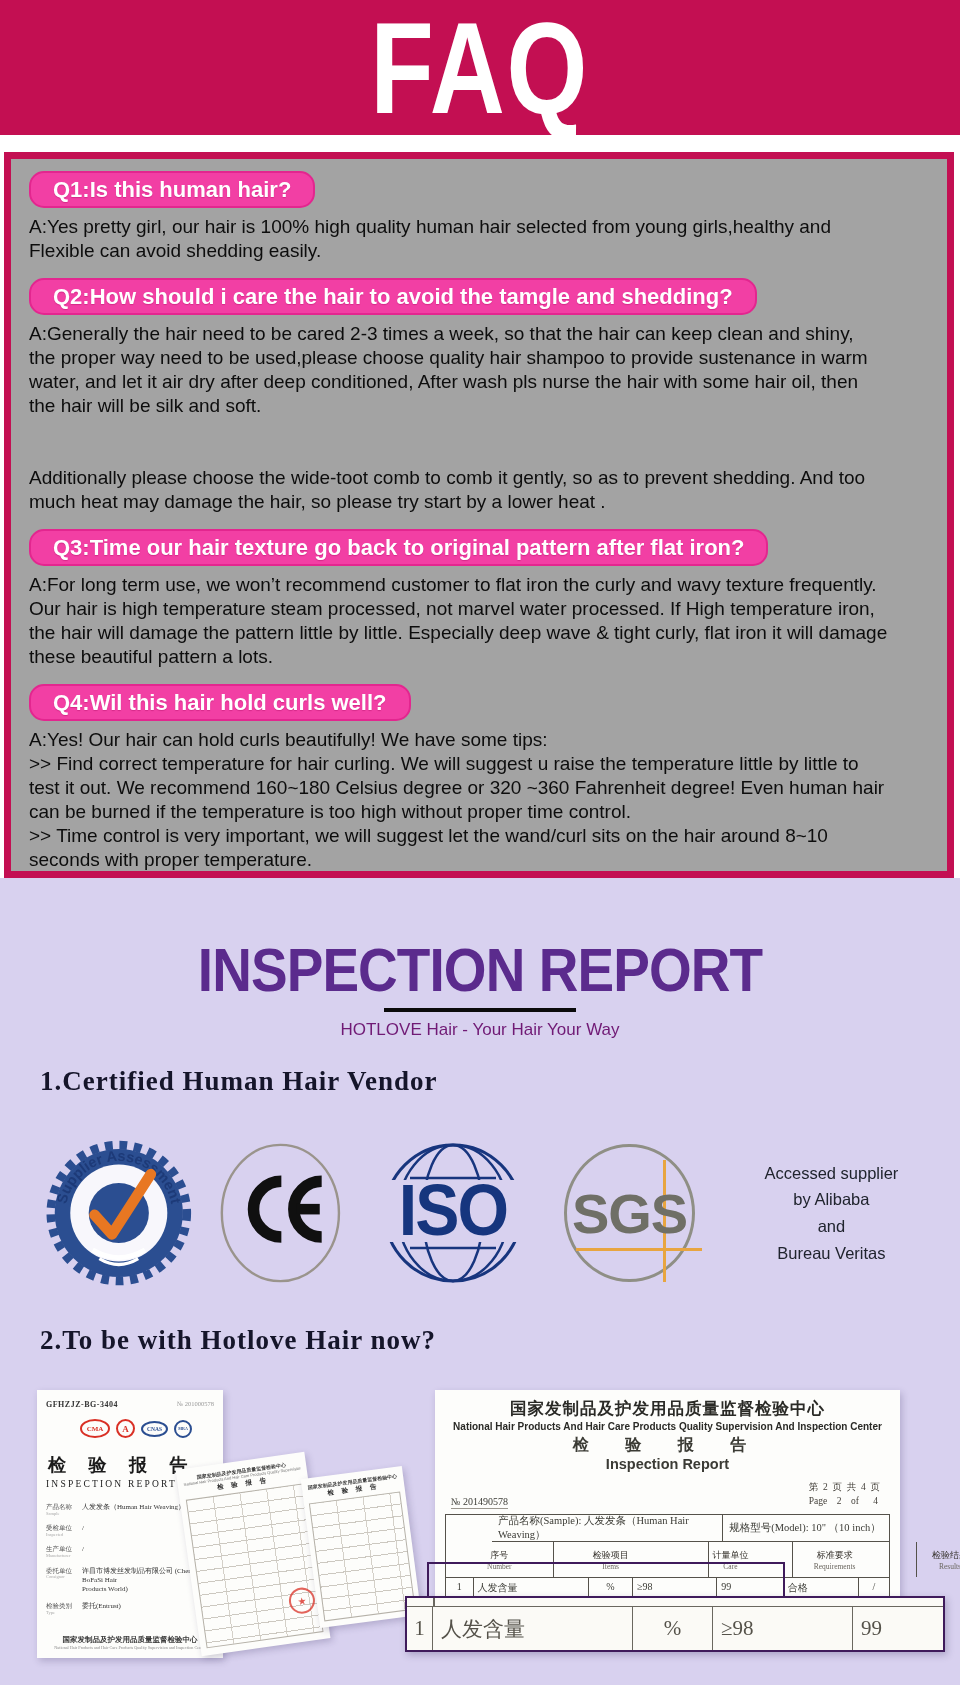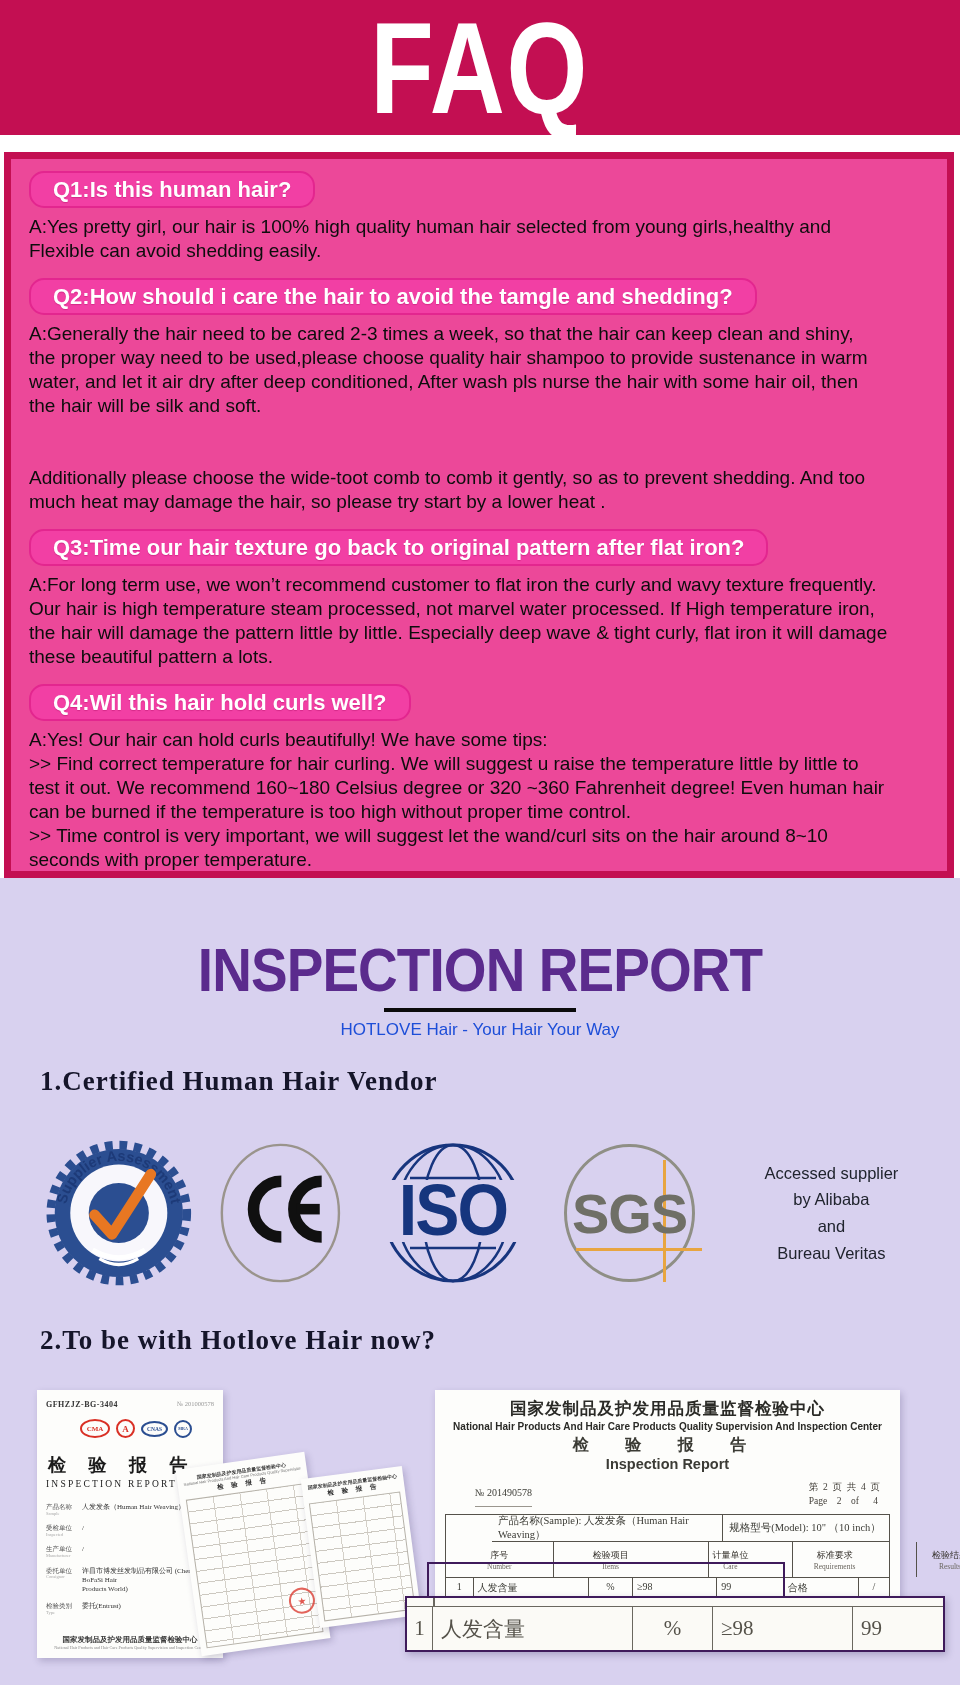"Q1:Is this human hair?" .faq-box { background: #ec4899 -> #a3a3a3 }
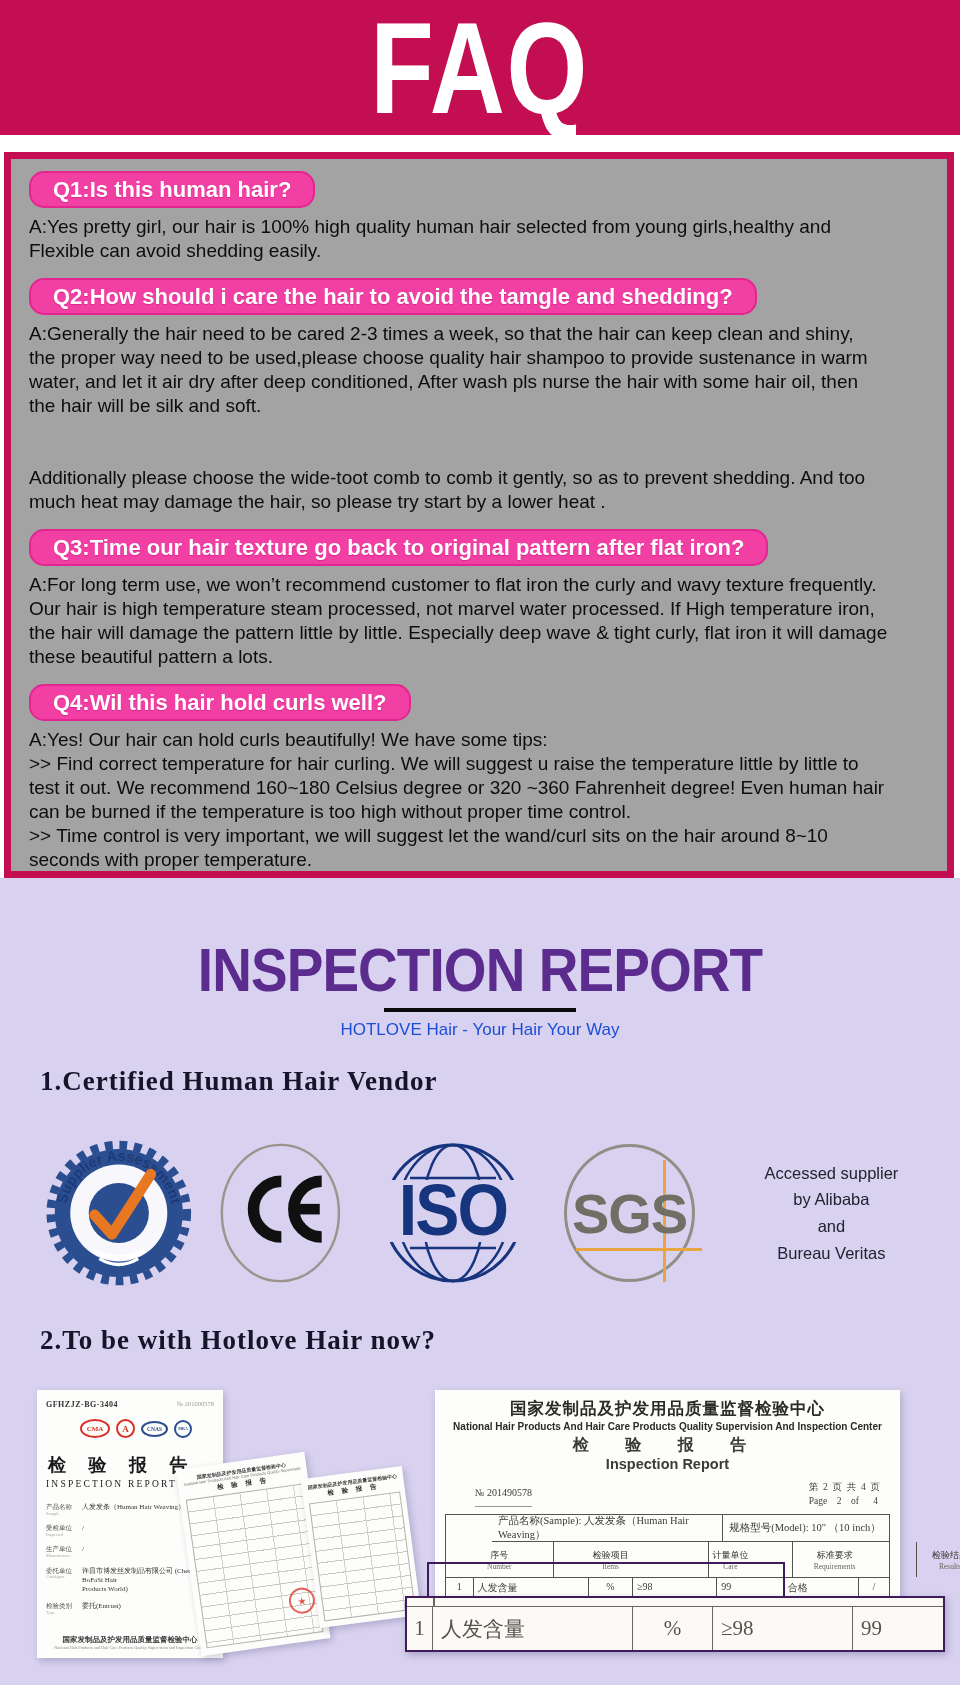"HOTLOVE Hair - Your Hair" .ir-sub { color: #1d4ed8 -> #701a75 }
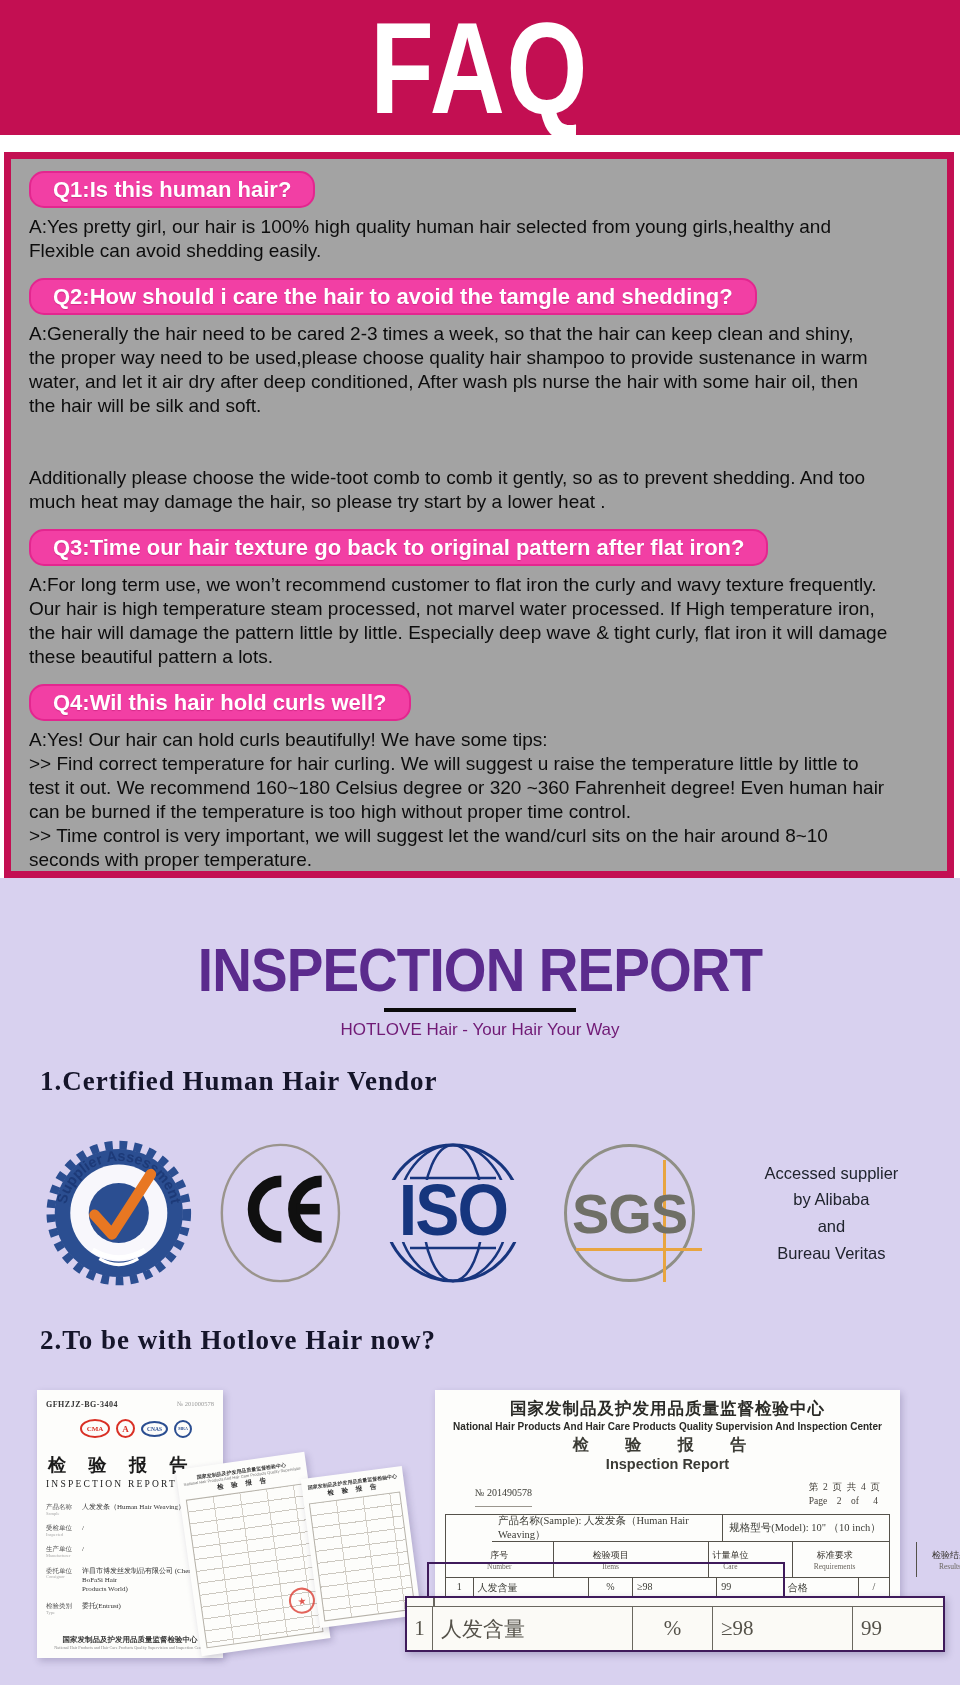"№ 201490578" .dr-no { margin-left: 24px -> none; padding-bottom: 8px -> 1px; top: 97px -> 106px }
